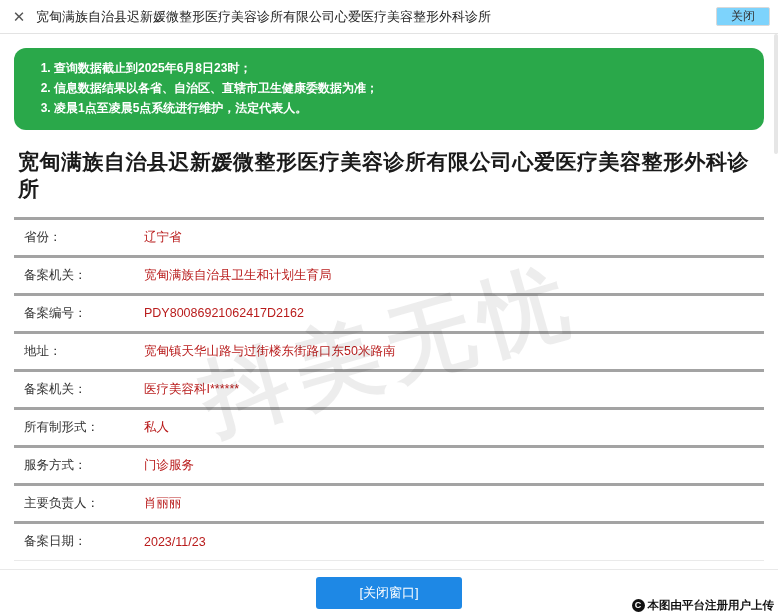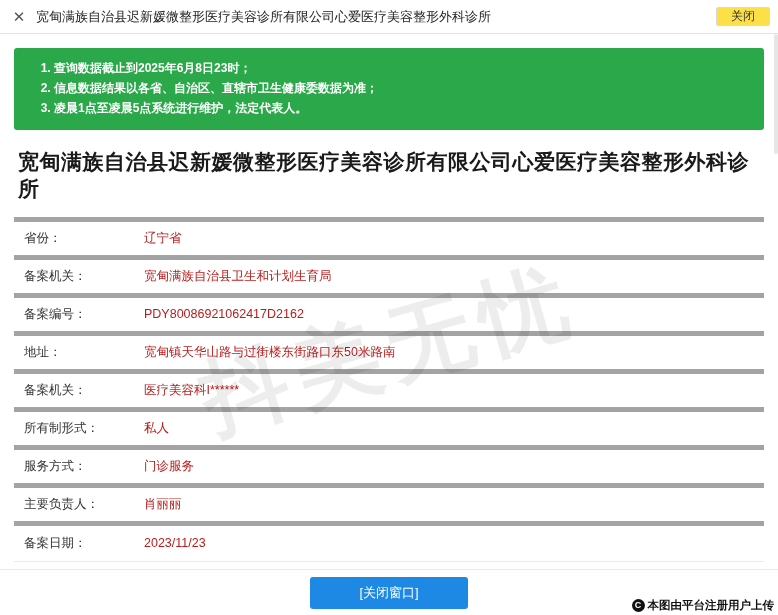"关闭" .close-btn { background: #fde047 -> #7dd3fc }
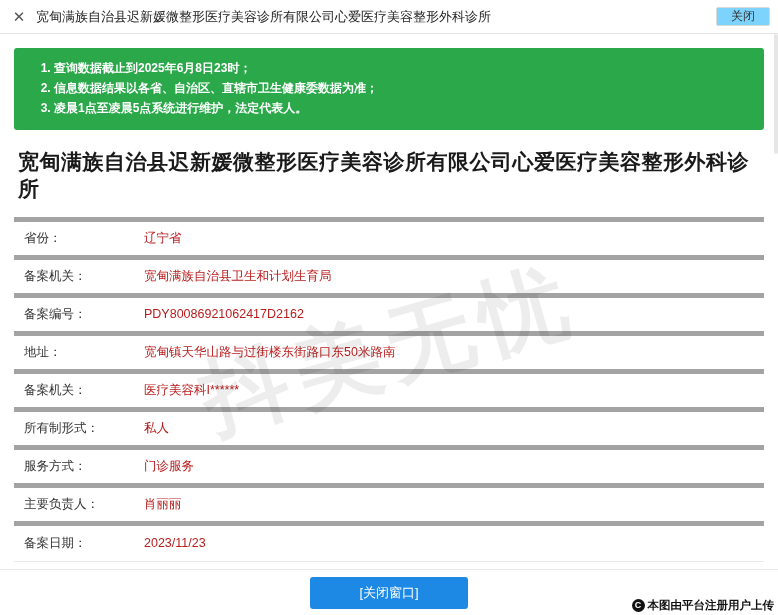"查询数据截止到2025年6月8日23时；" .notice { border-radius: 3px -> 12px }
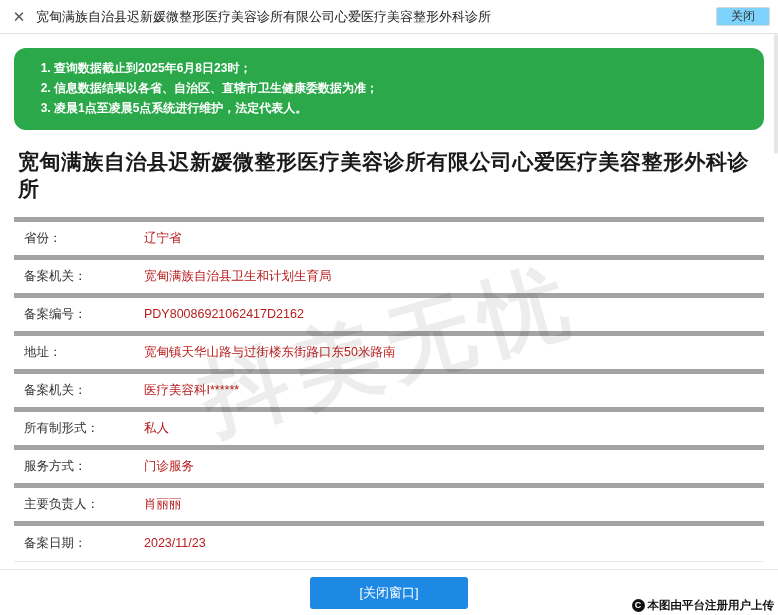"省份：" table.info td { border-top: 5px solid #a3a3a3 -> 3px solid #a3a3a3 }
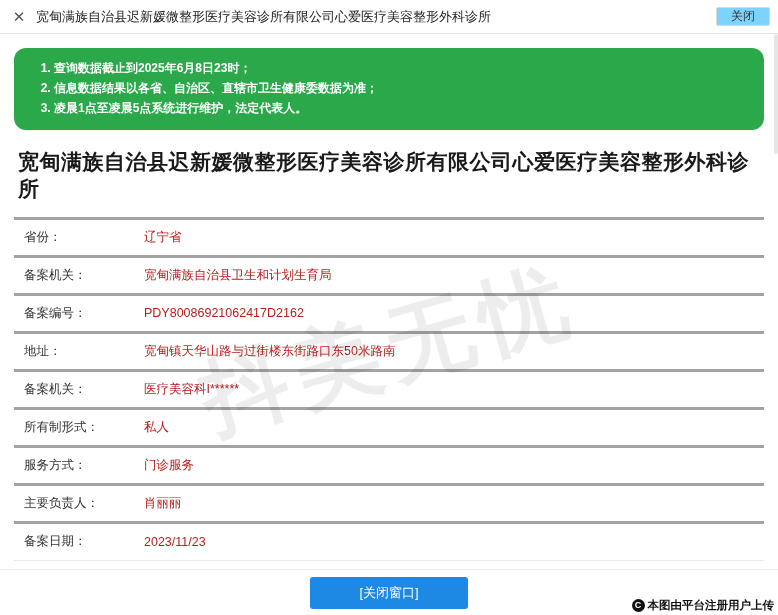"[关闭窗口]" .footer-btn { width: 158px -> 146px }
